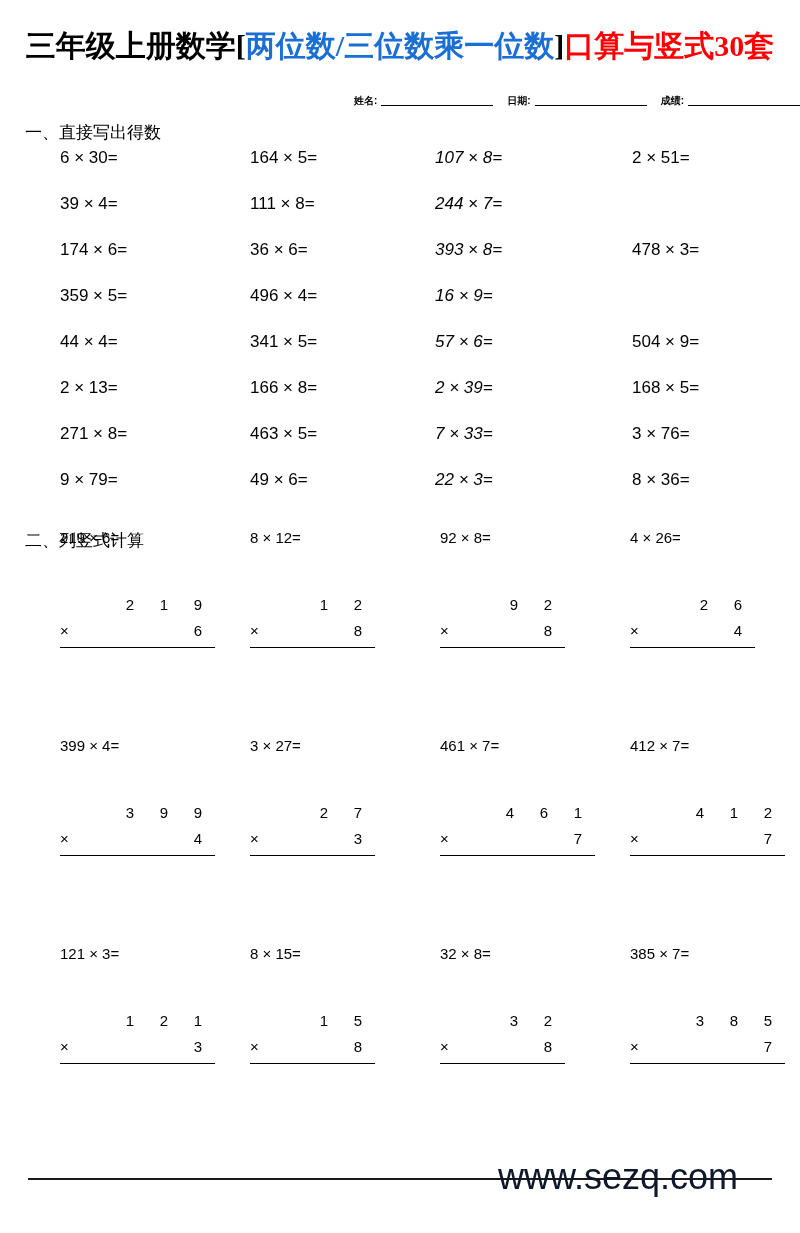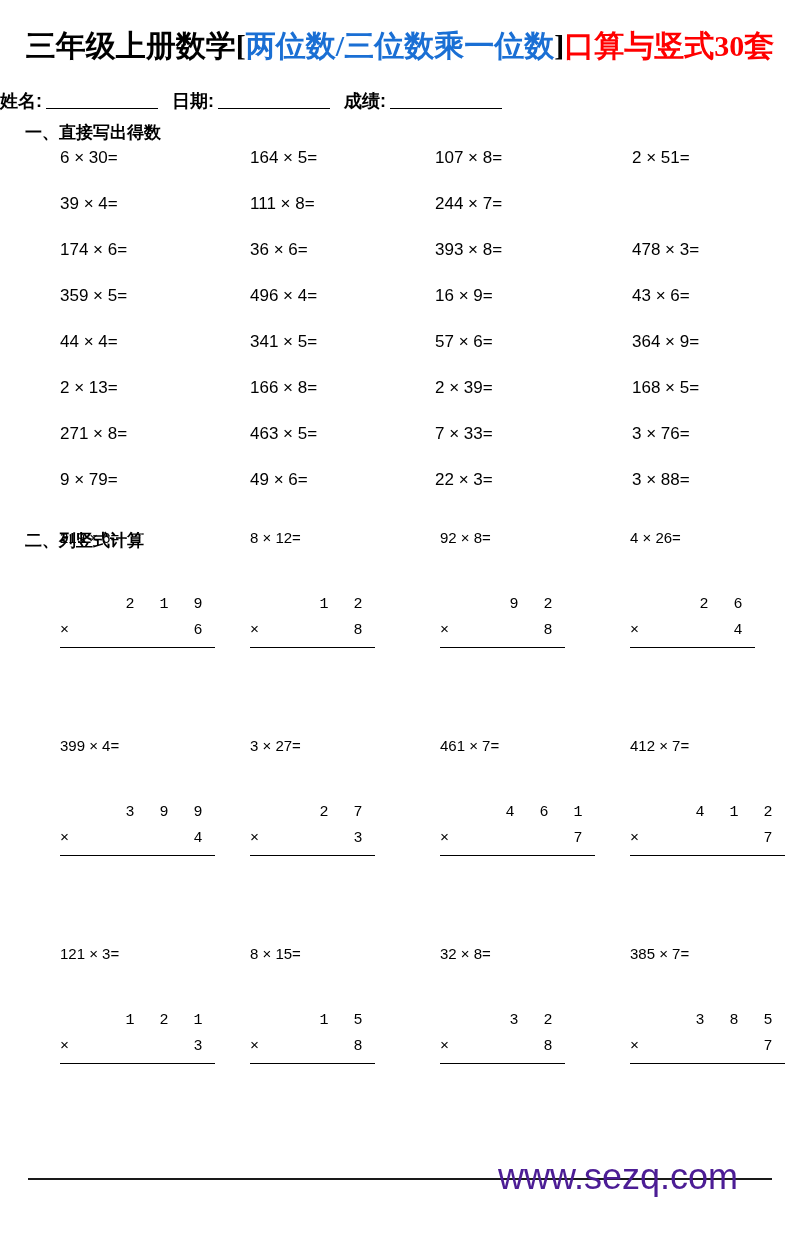"姓名: 日期: 成绩:" .meta-row { font-size: 18px -> 10px; text-align: left -> right }
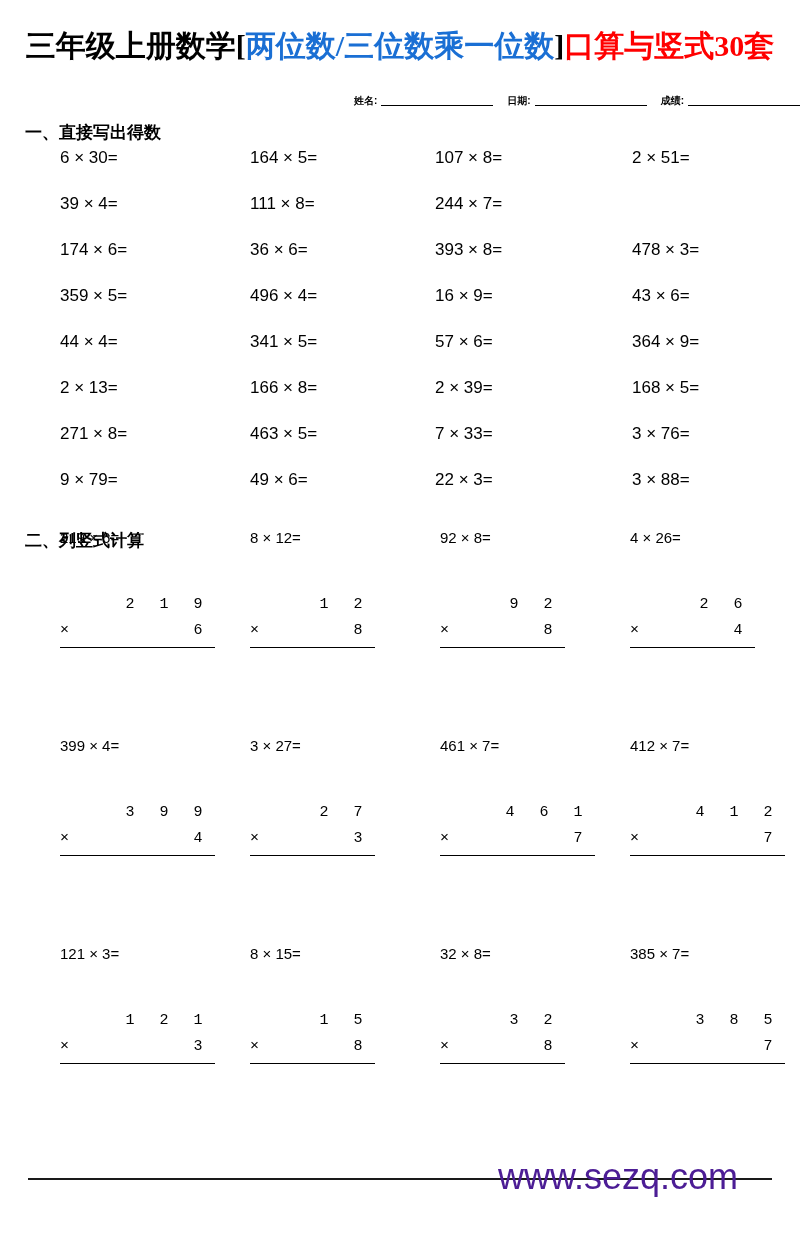"一、直接写出得数" .section-heading { font-weight: bold -> normal }
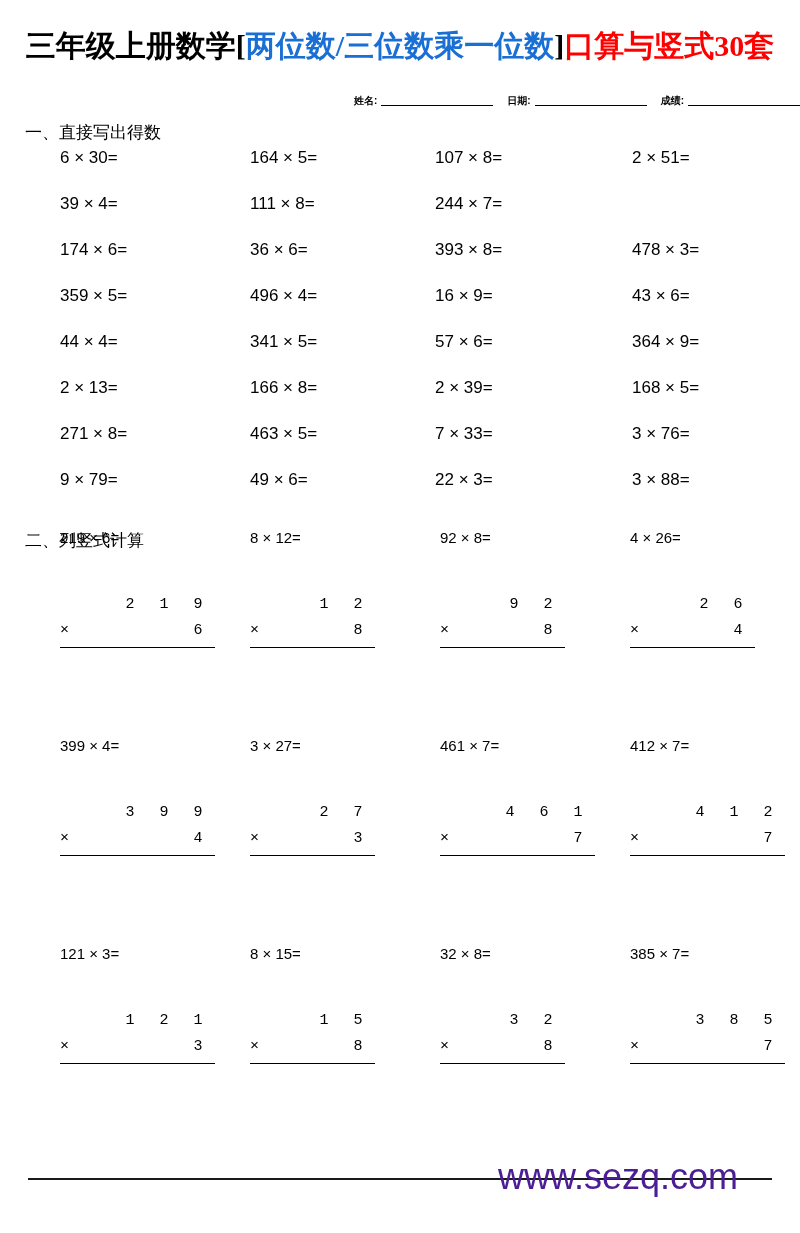"107 × 8=" .oral-cell.c2 { font-style: none -> italic }
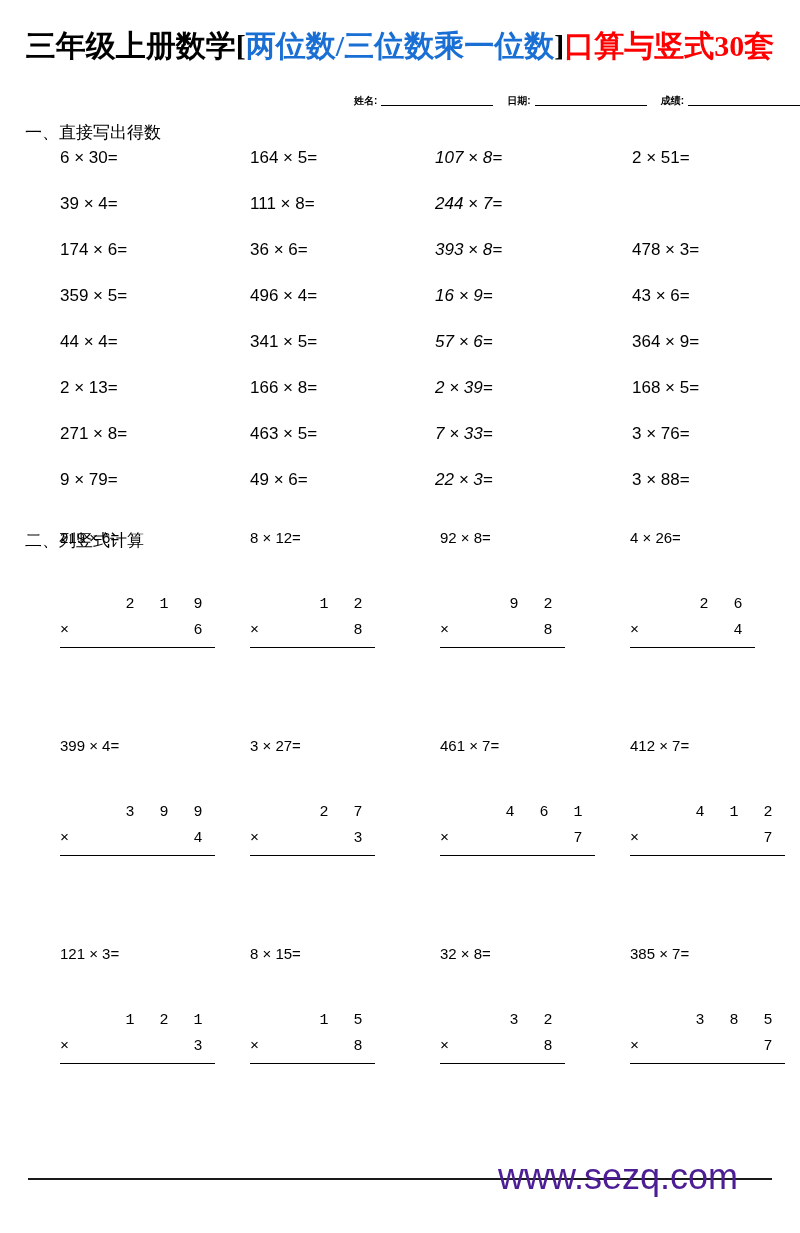"43 × 6=" div.oral-cell { html: <div>43 × 6=</div> -> none }
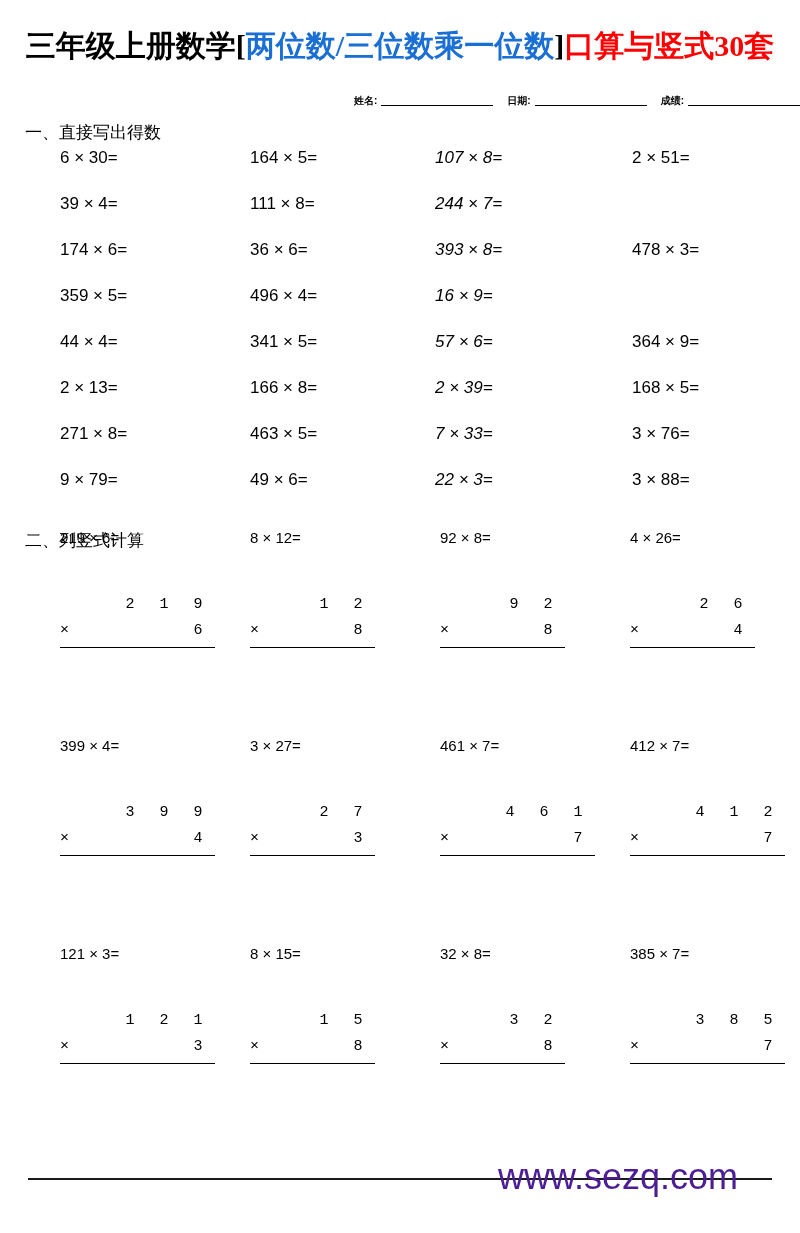"364 × 9=" div.oral-cell { text: 364 -> 504 }
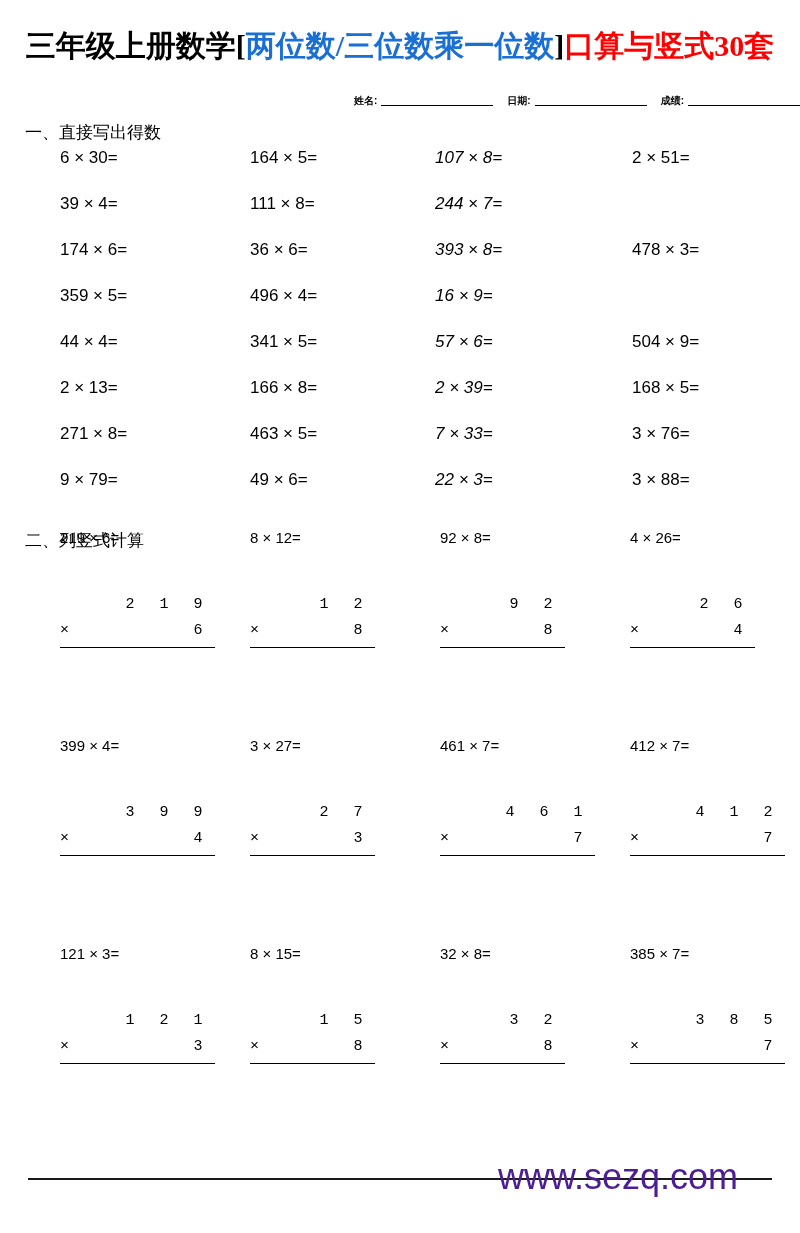"3 × 88=" div.oral-cell { text: 3 × 88 -> 8 × 36 }
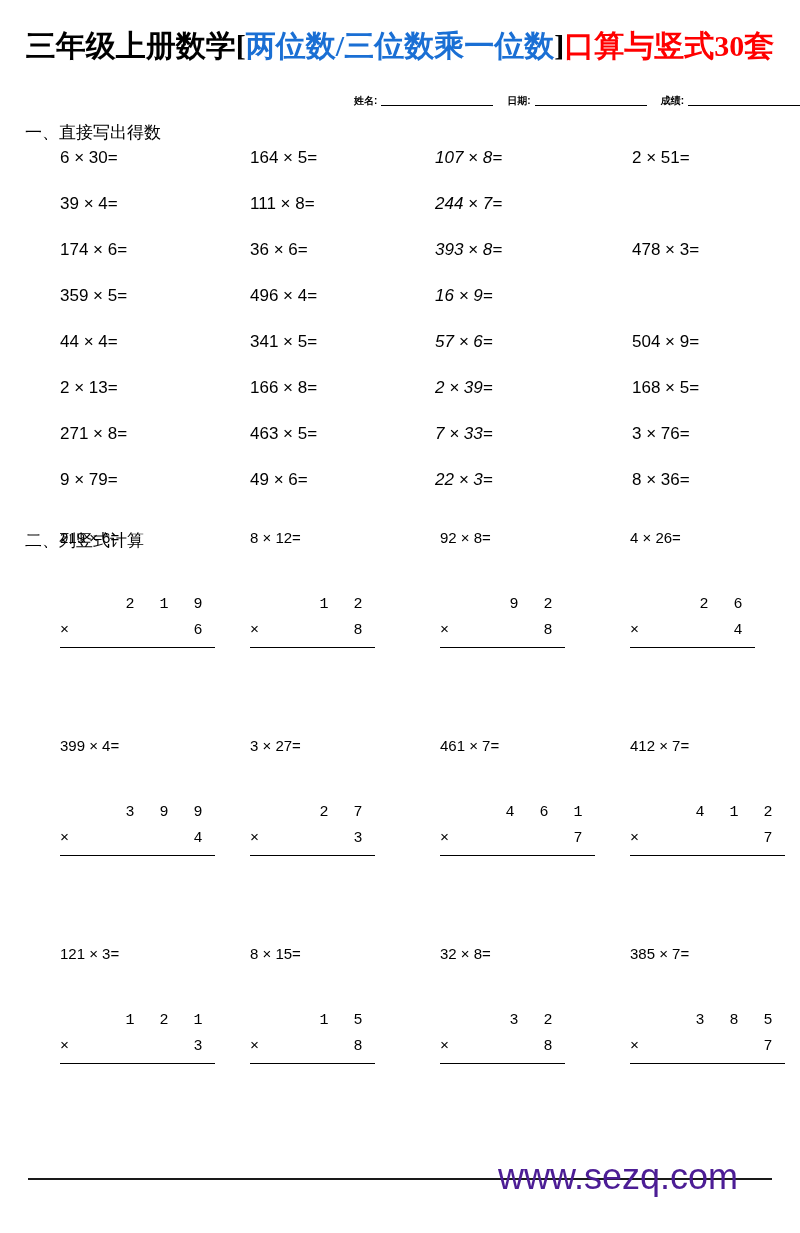"2 1 9" .vert-line { font-family: Liberation Mono, monospace -> none }
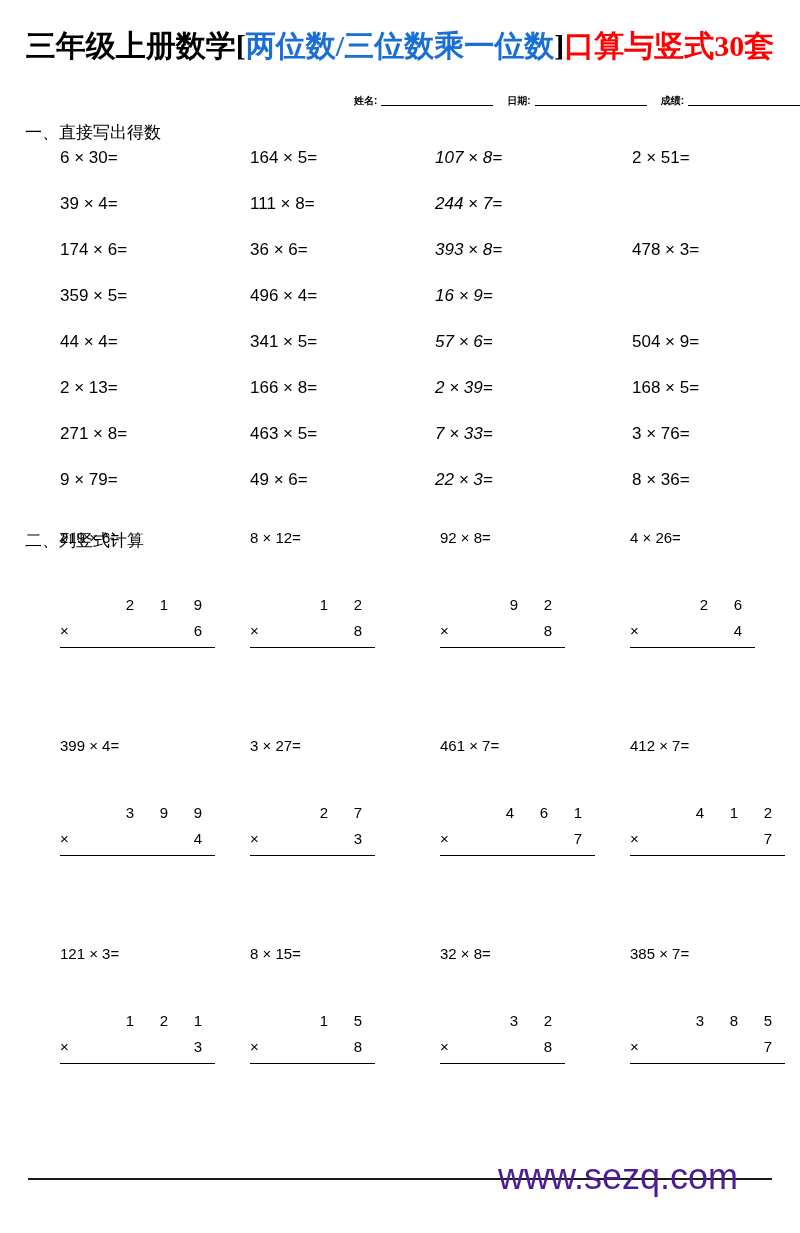"www.sezq.com" .watermark { color: #4c1d95 -> #0f172a }
